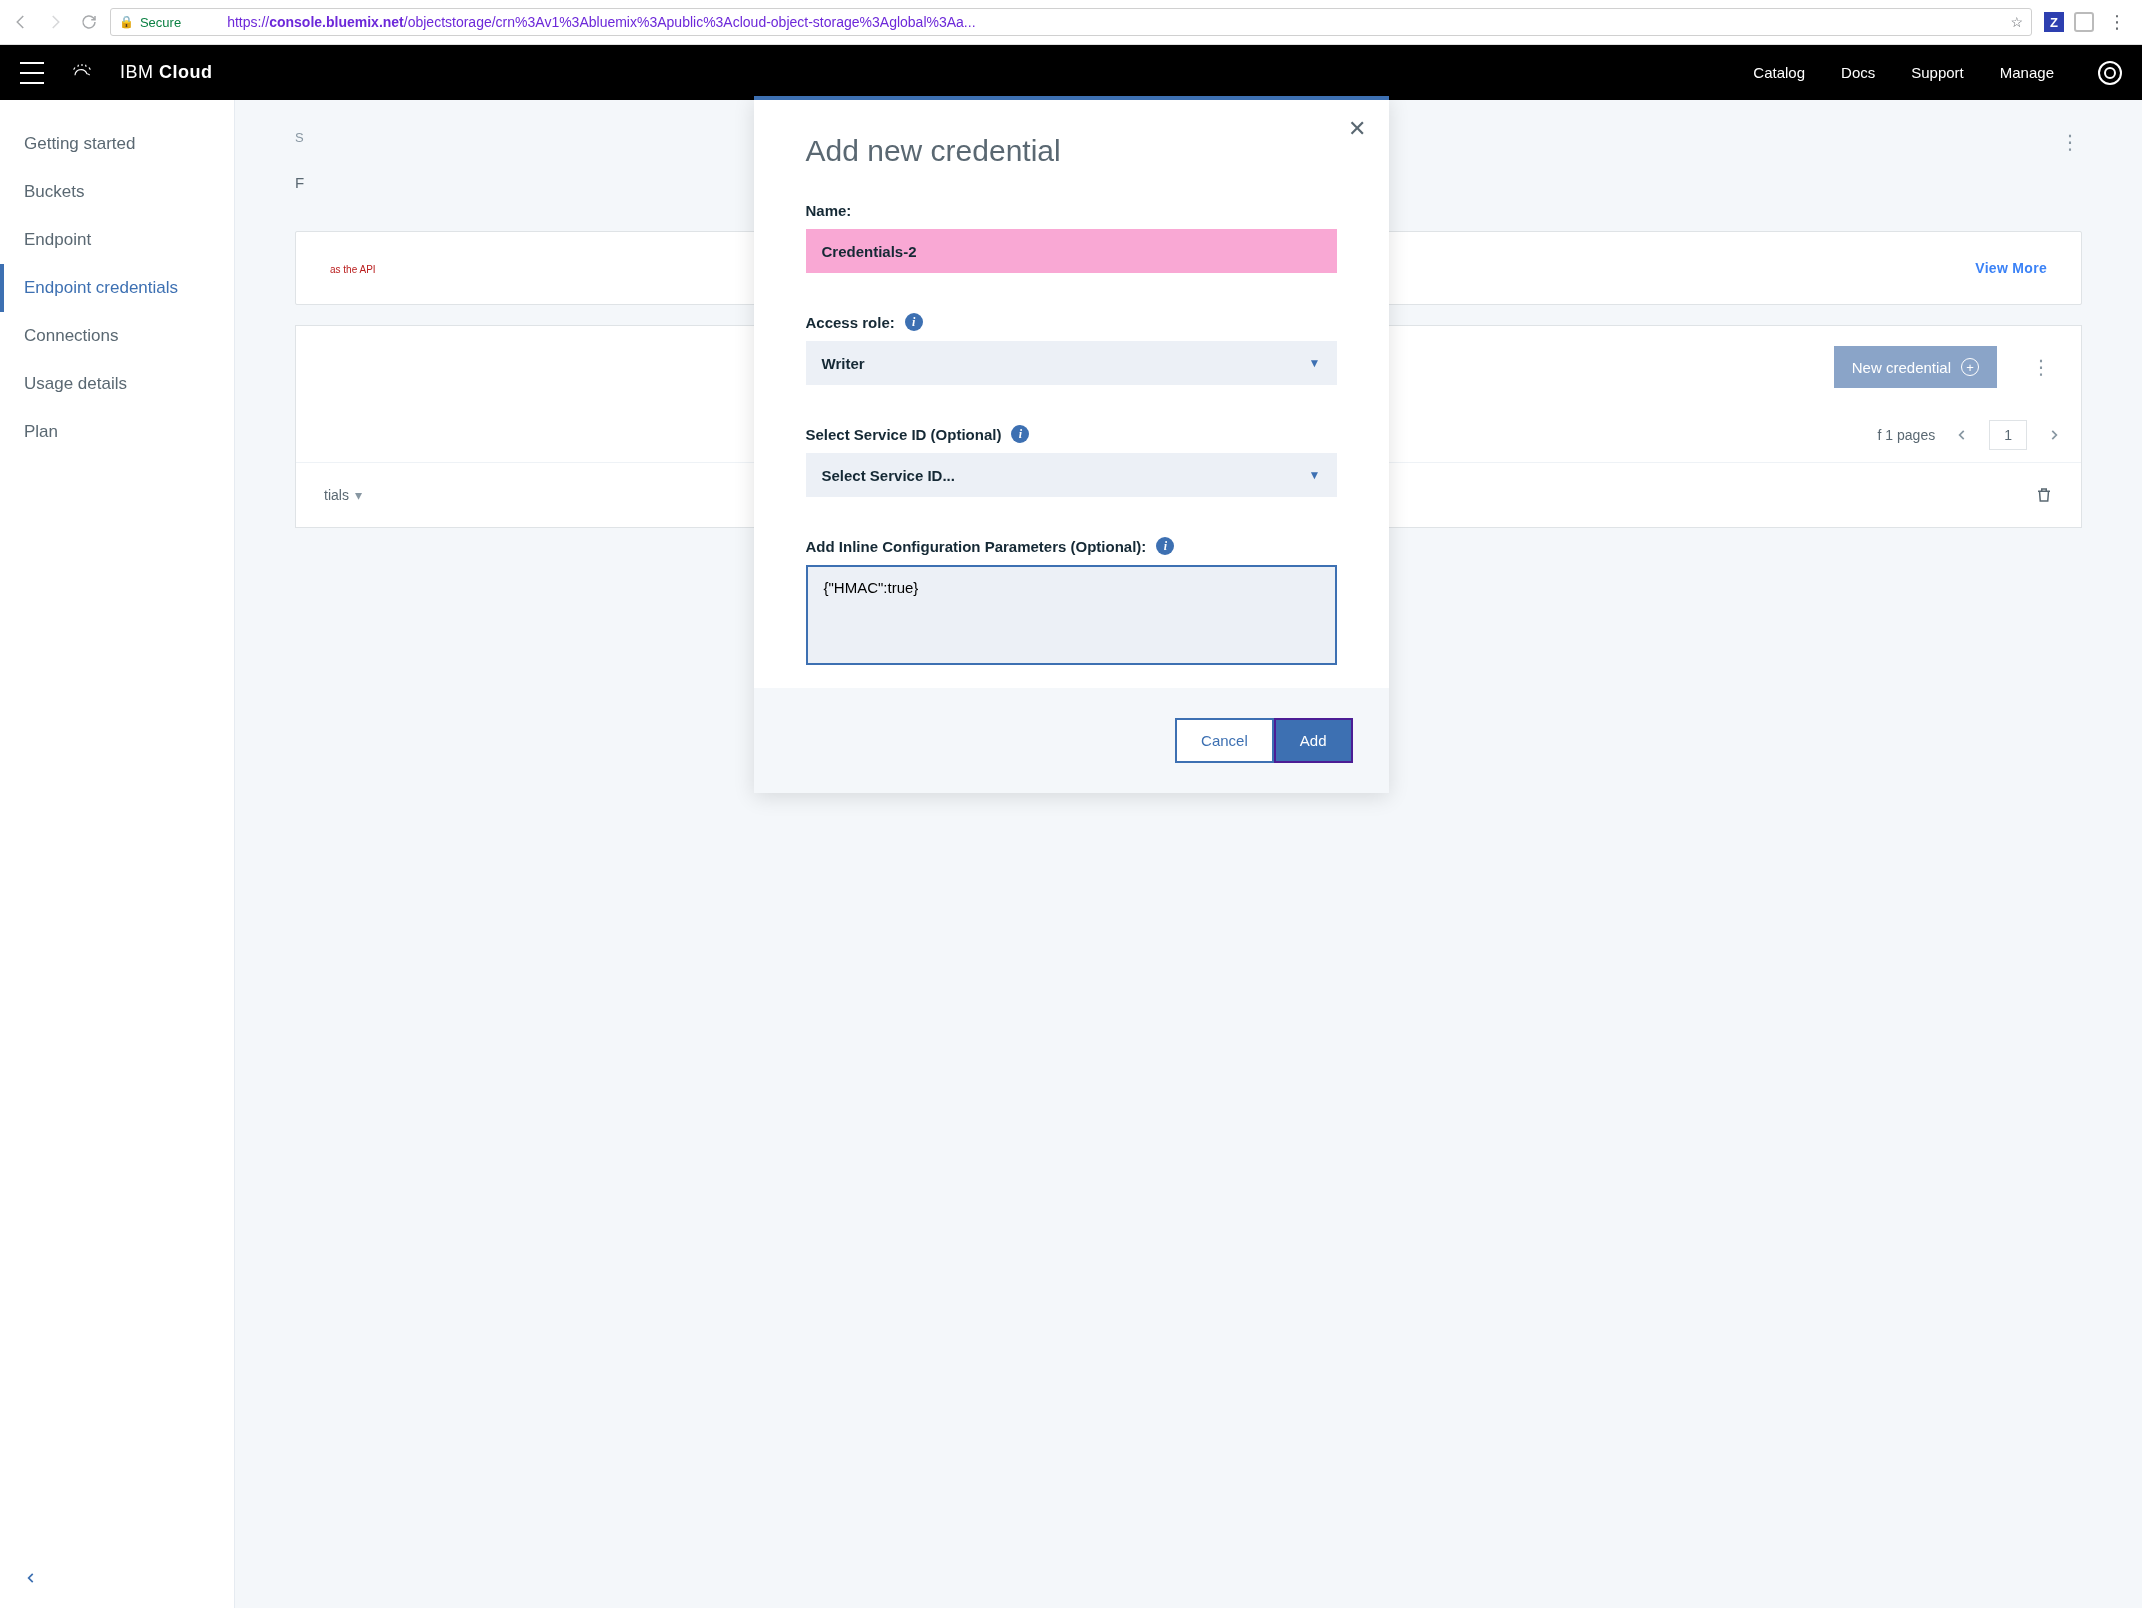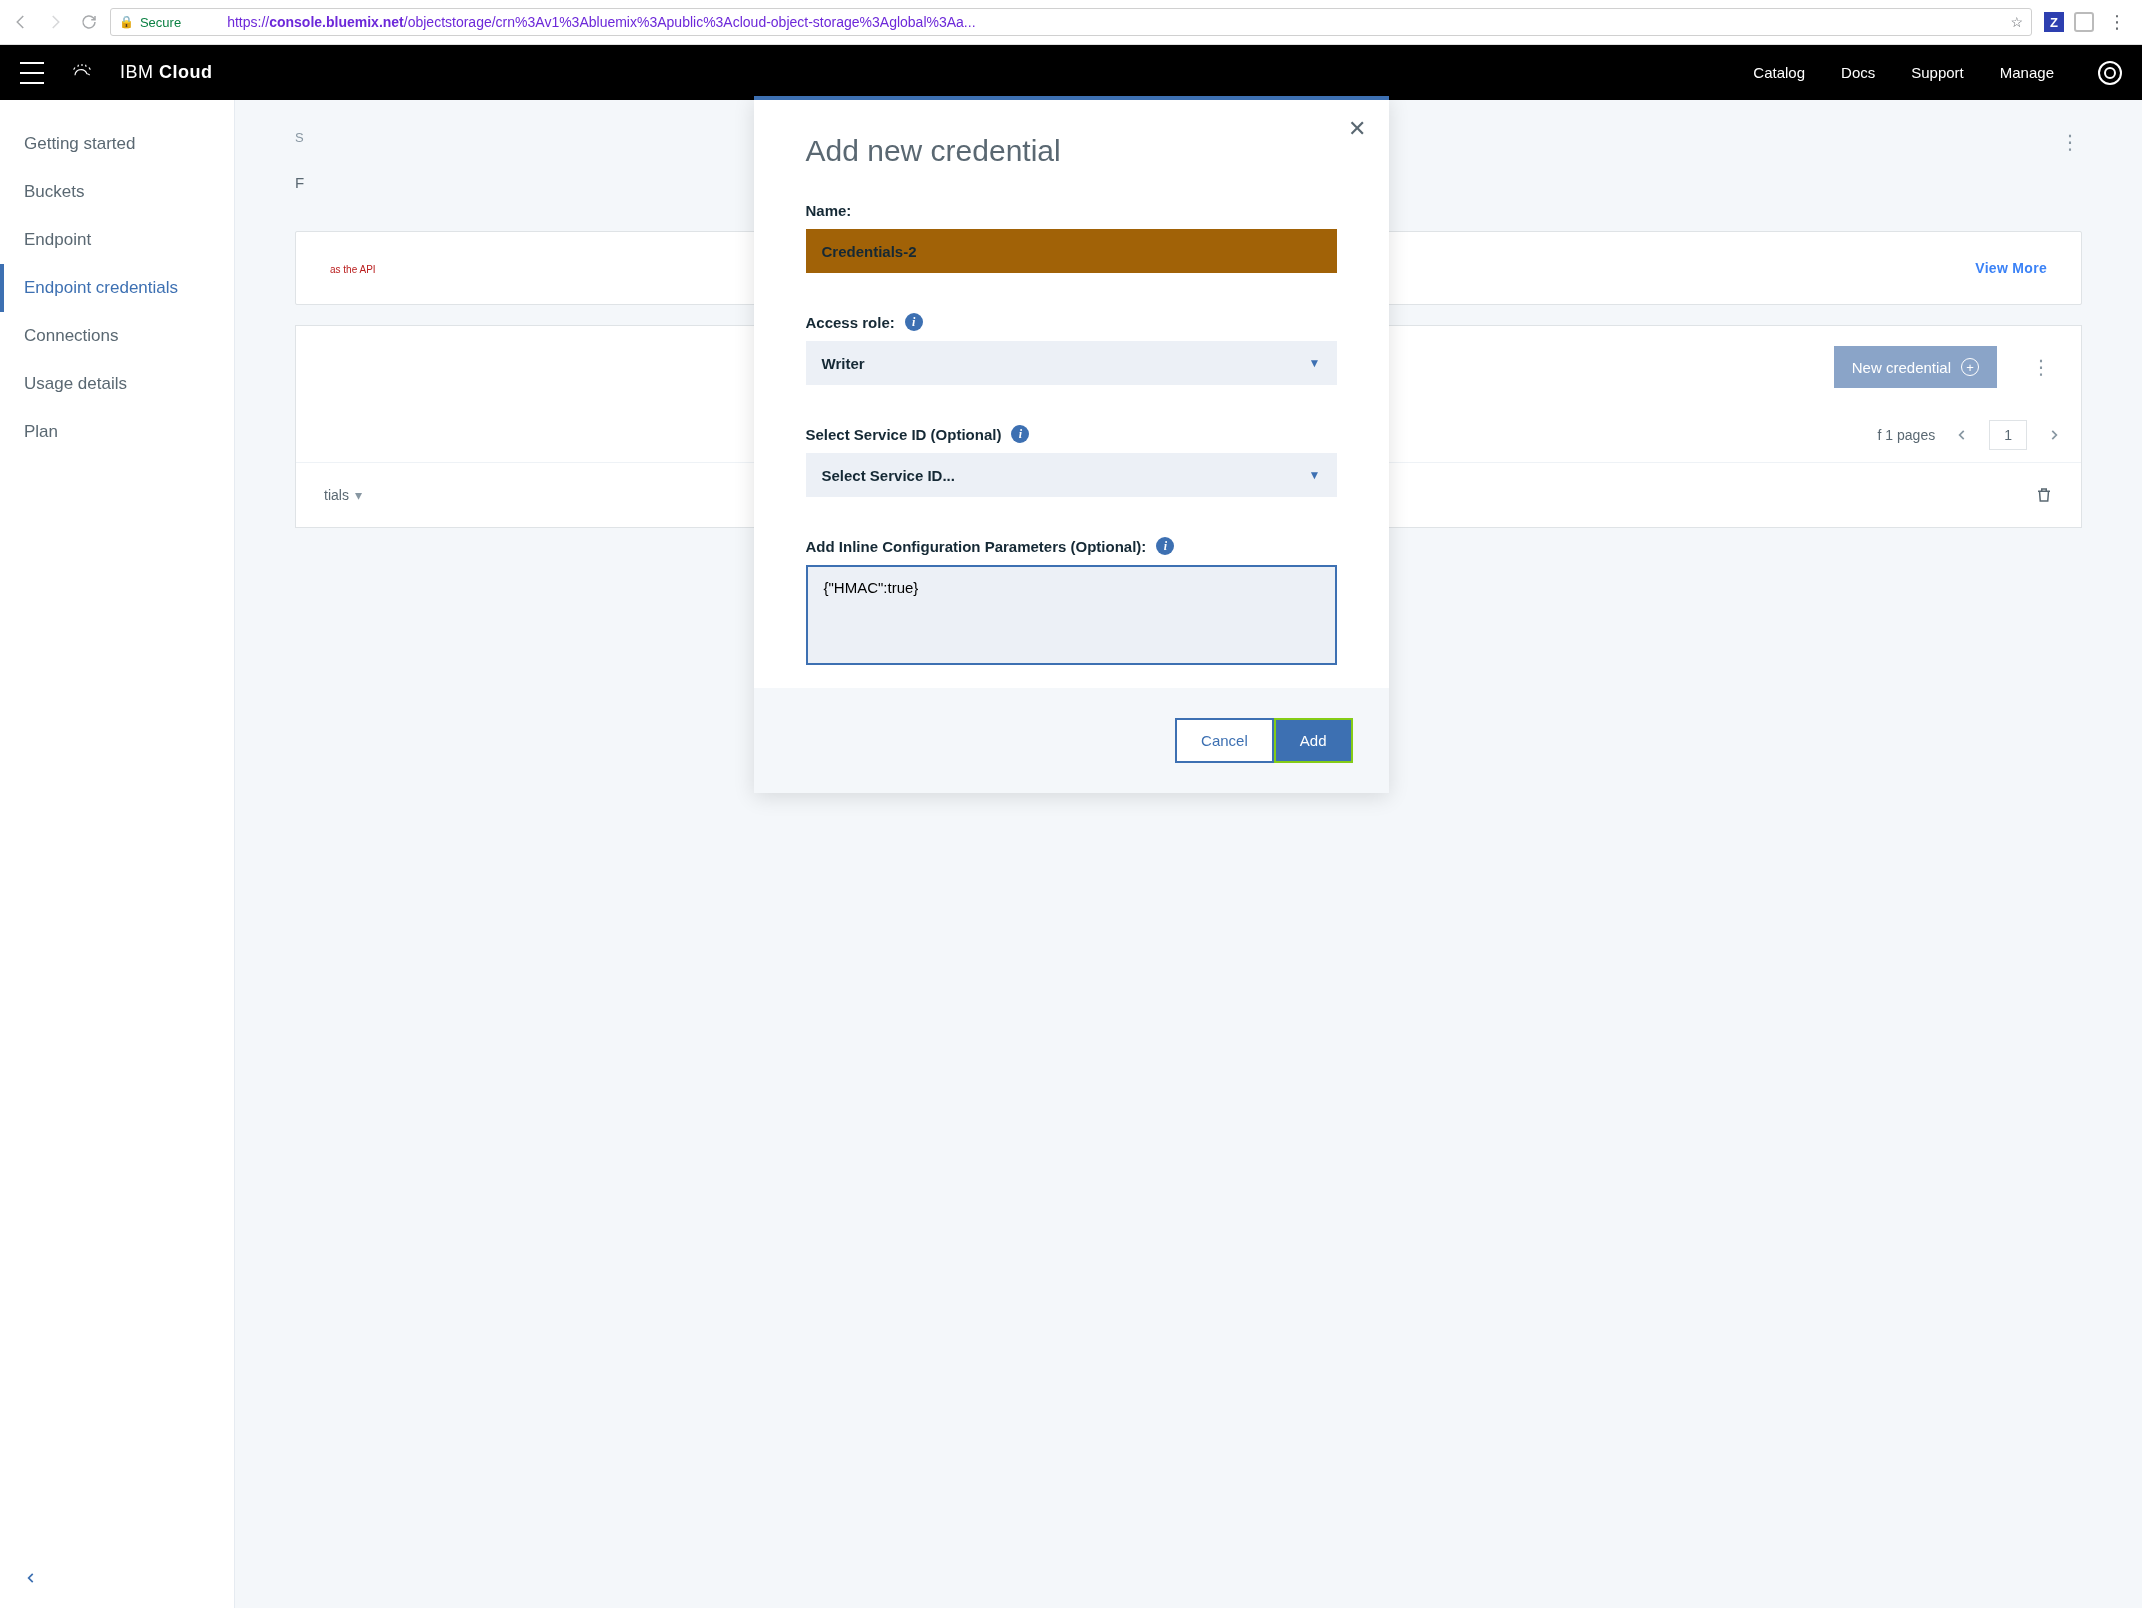"Credentials-2" .fld-input { background: #a16207 -> #f9a8d4 }
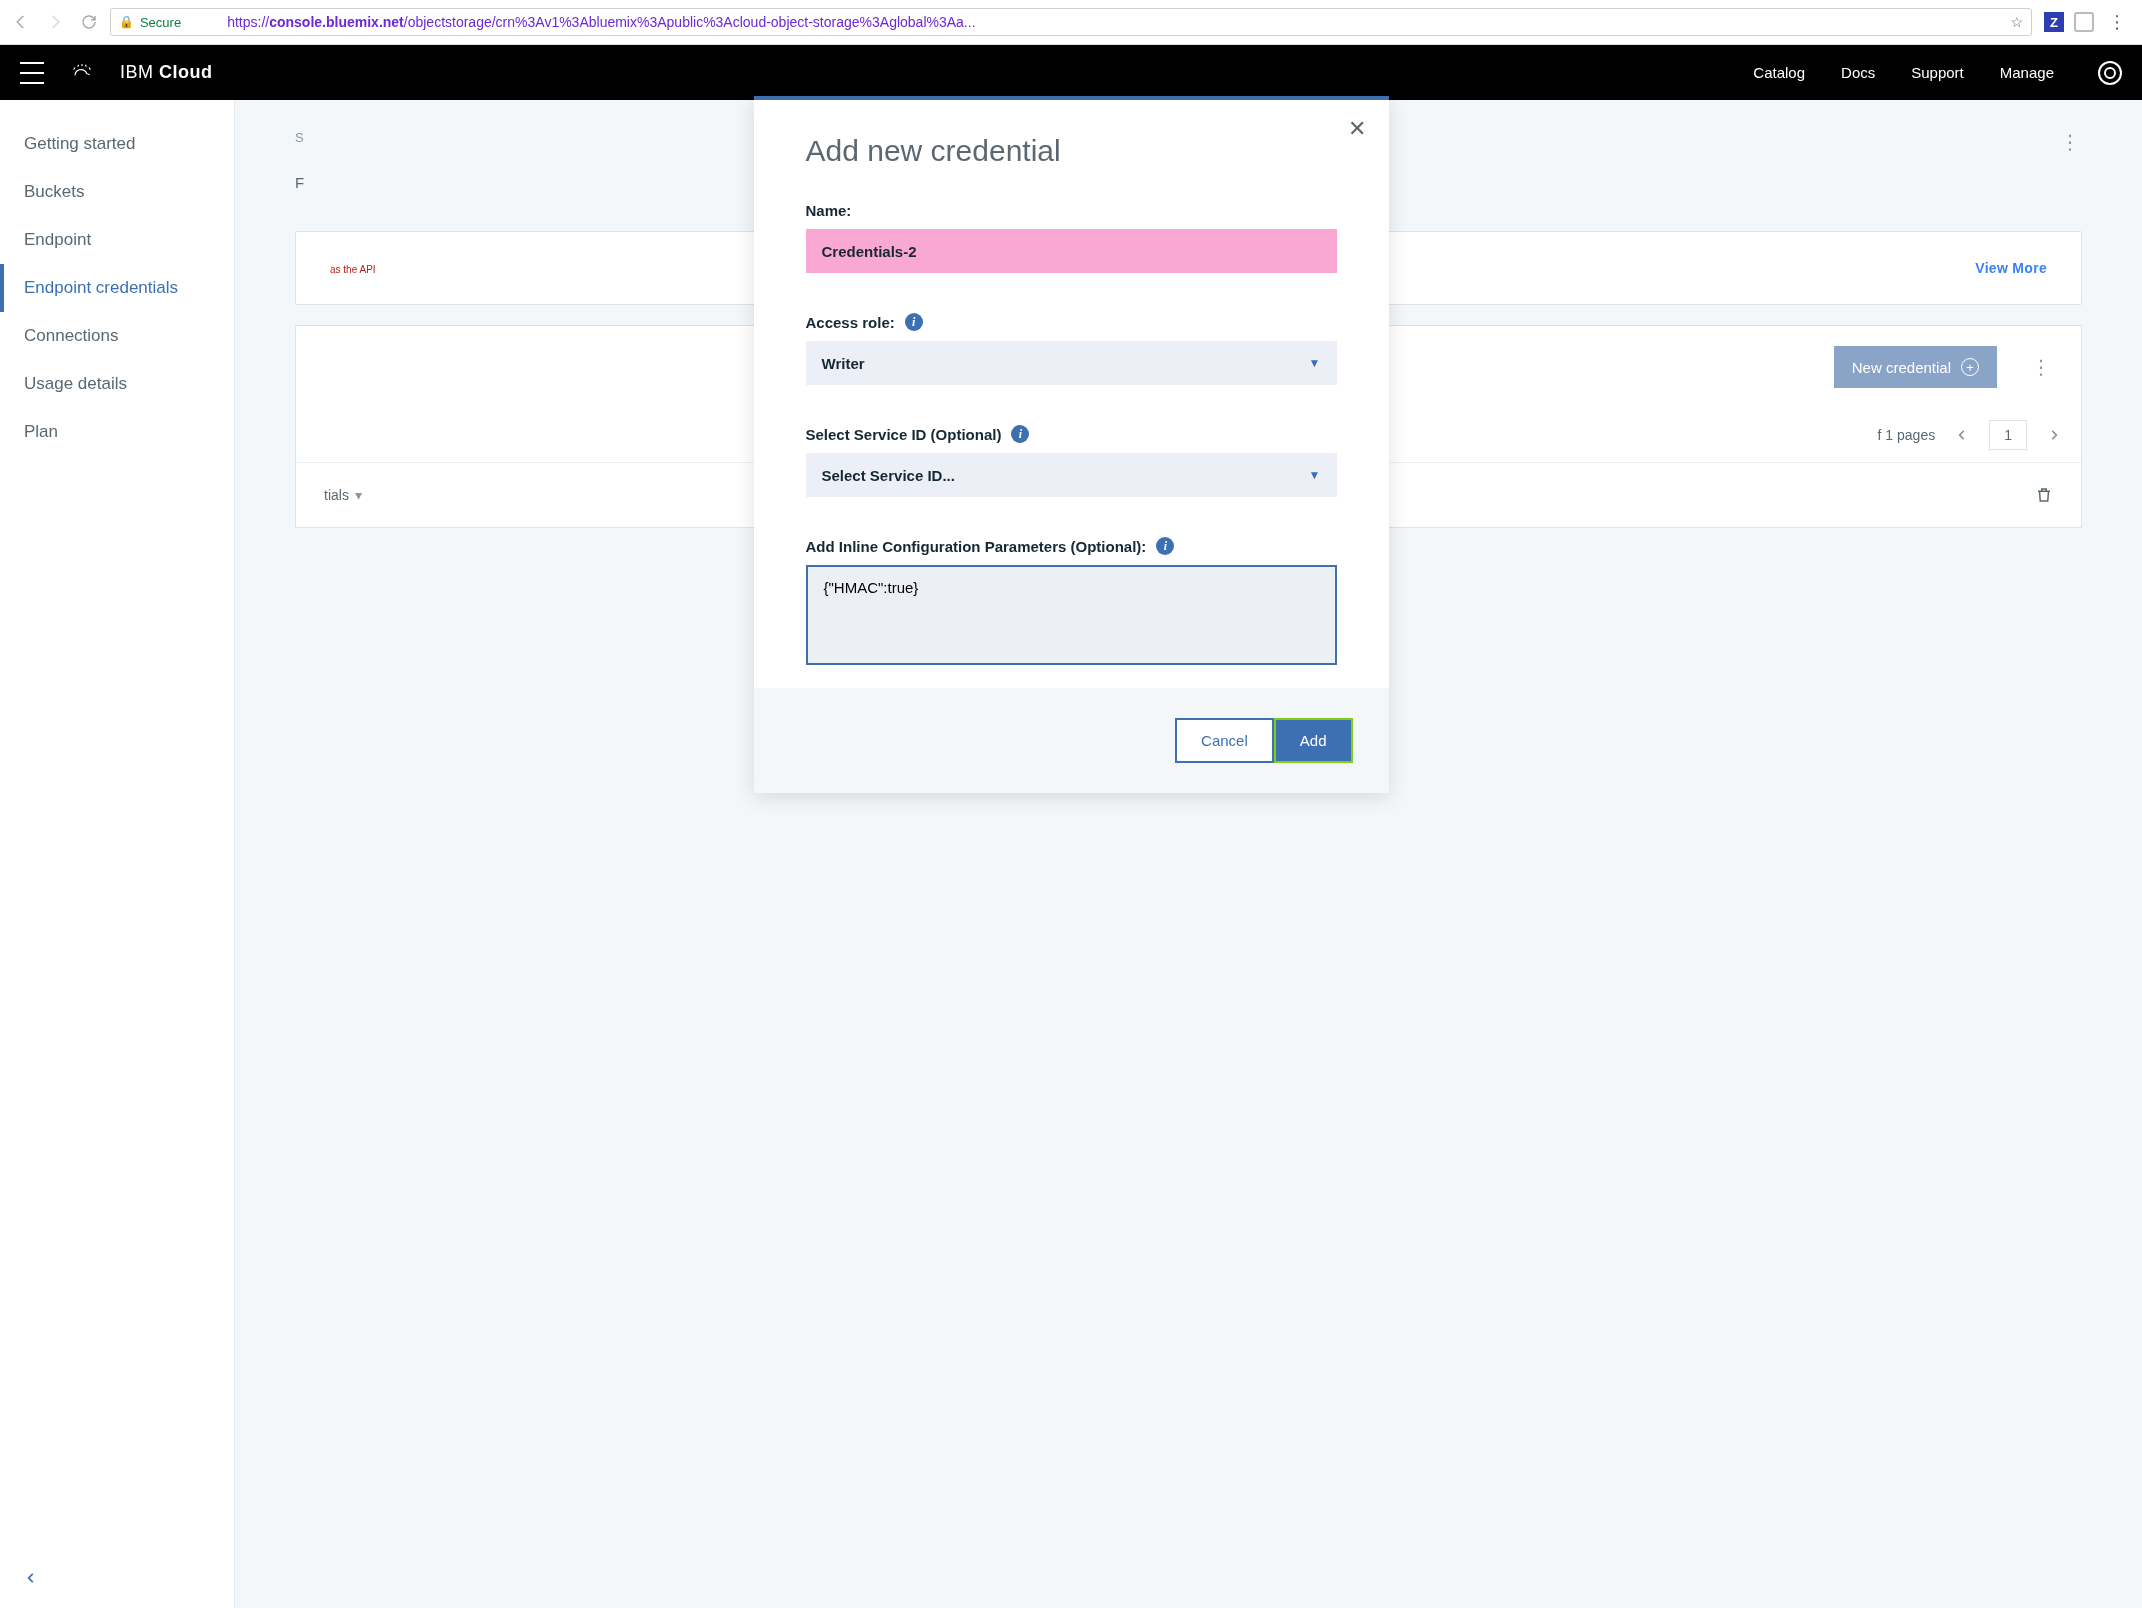"Add" .btn-primary { border: 2px solid #84cc16 -> 2px solid #4c1d95 }
